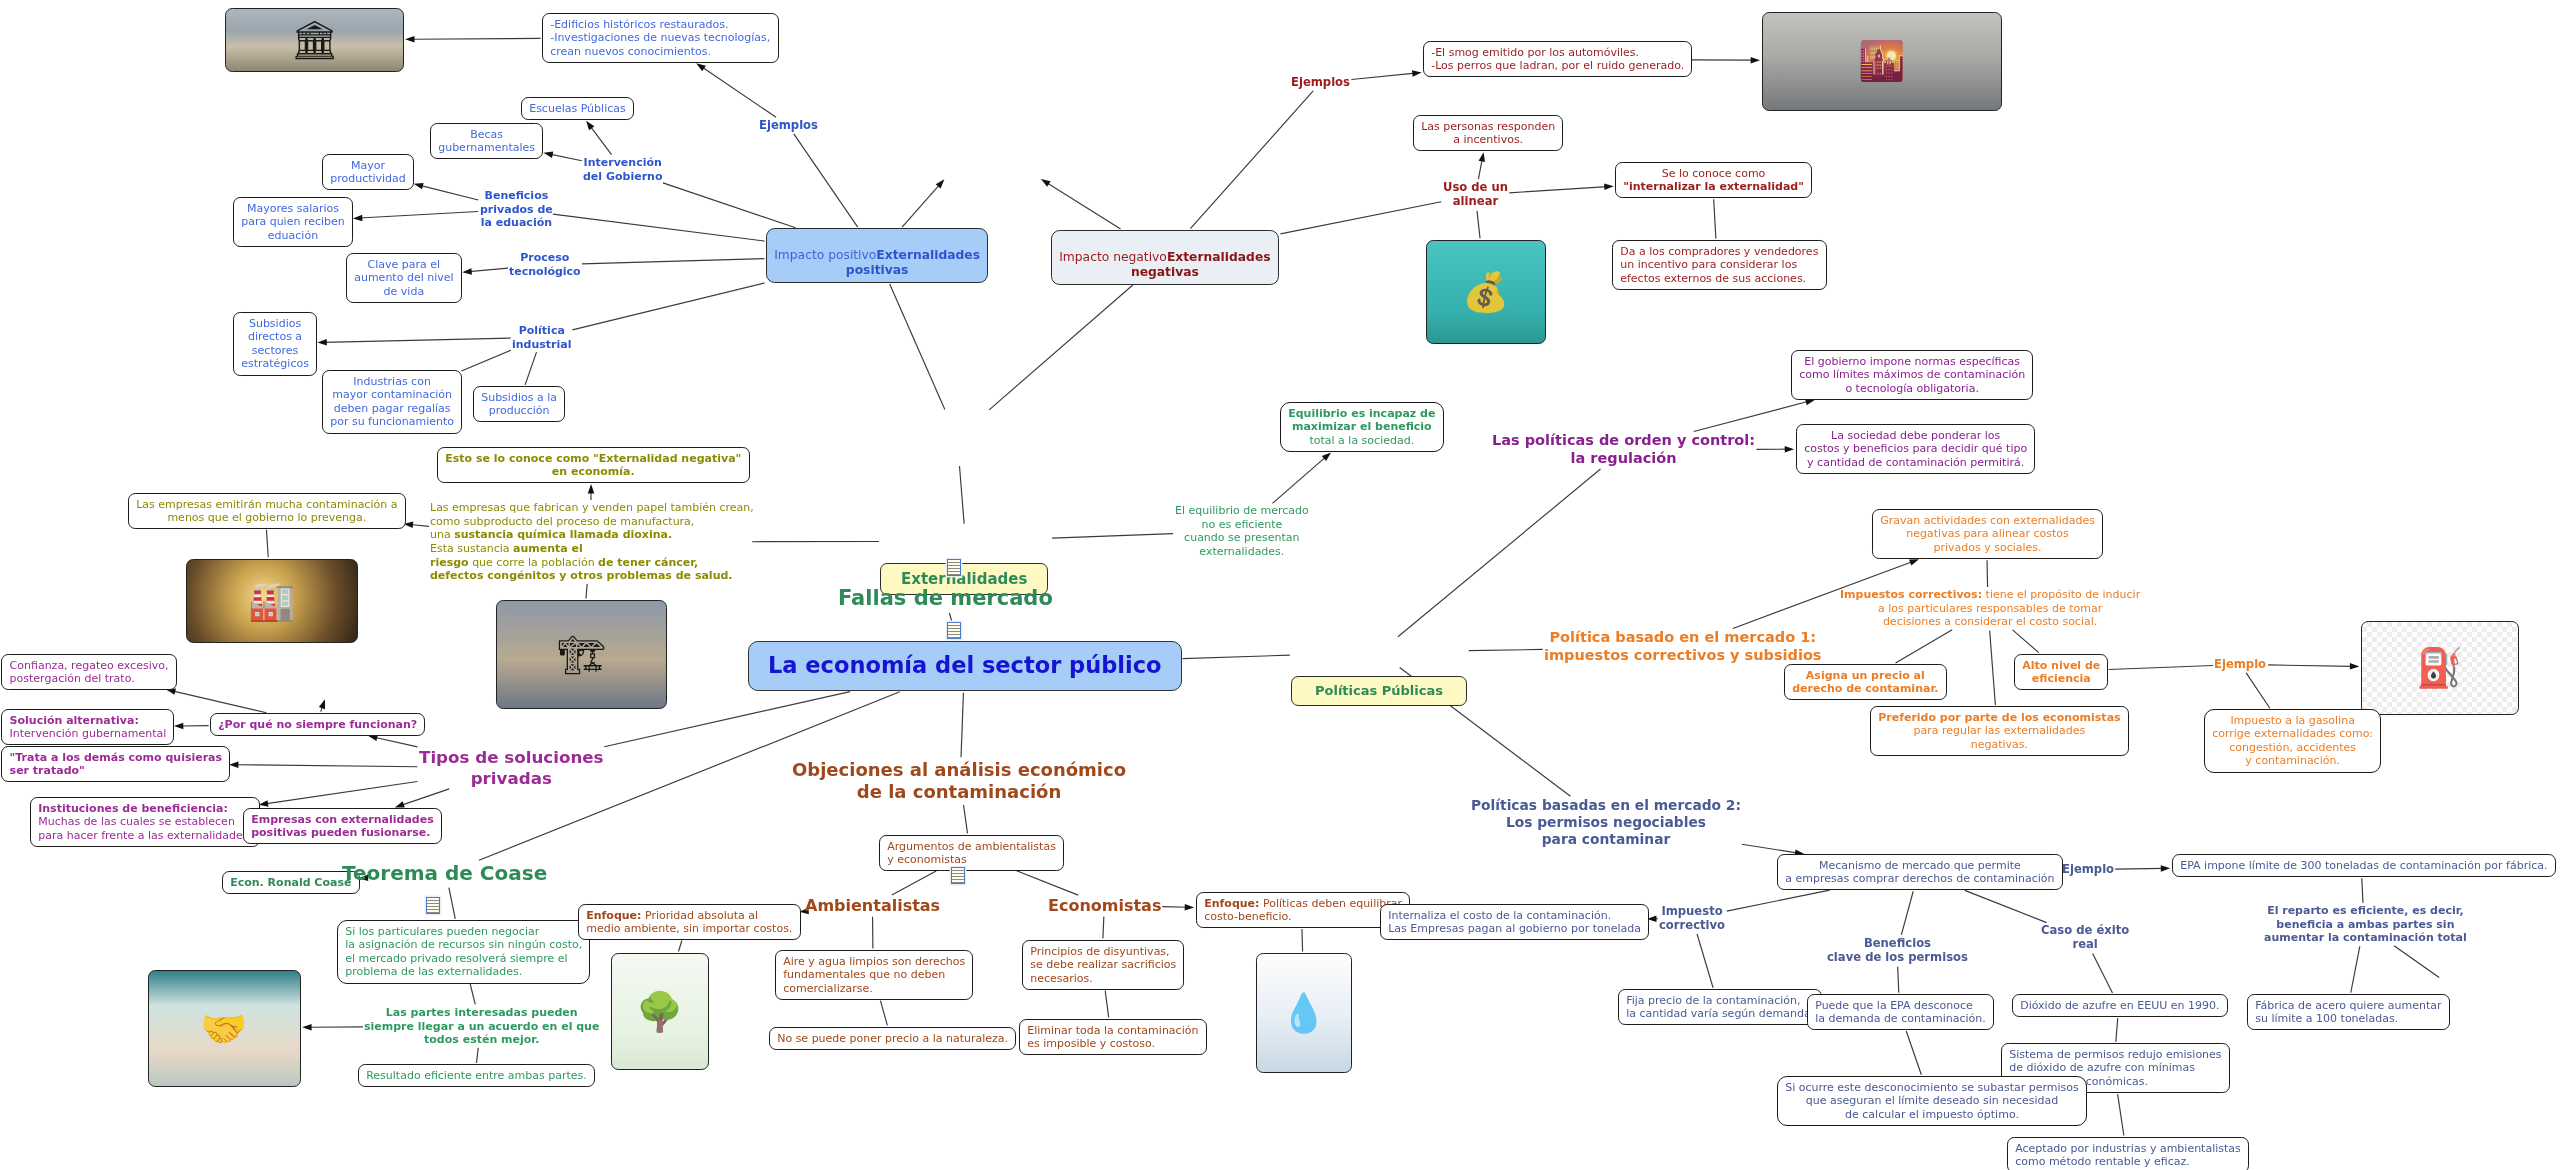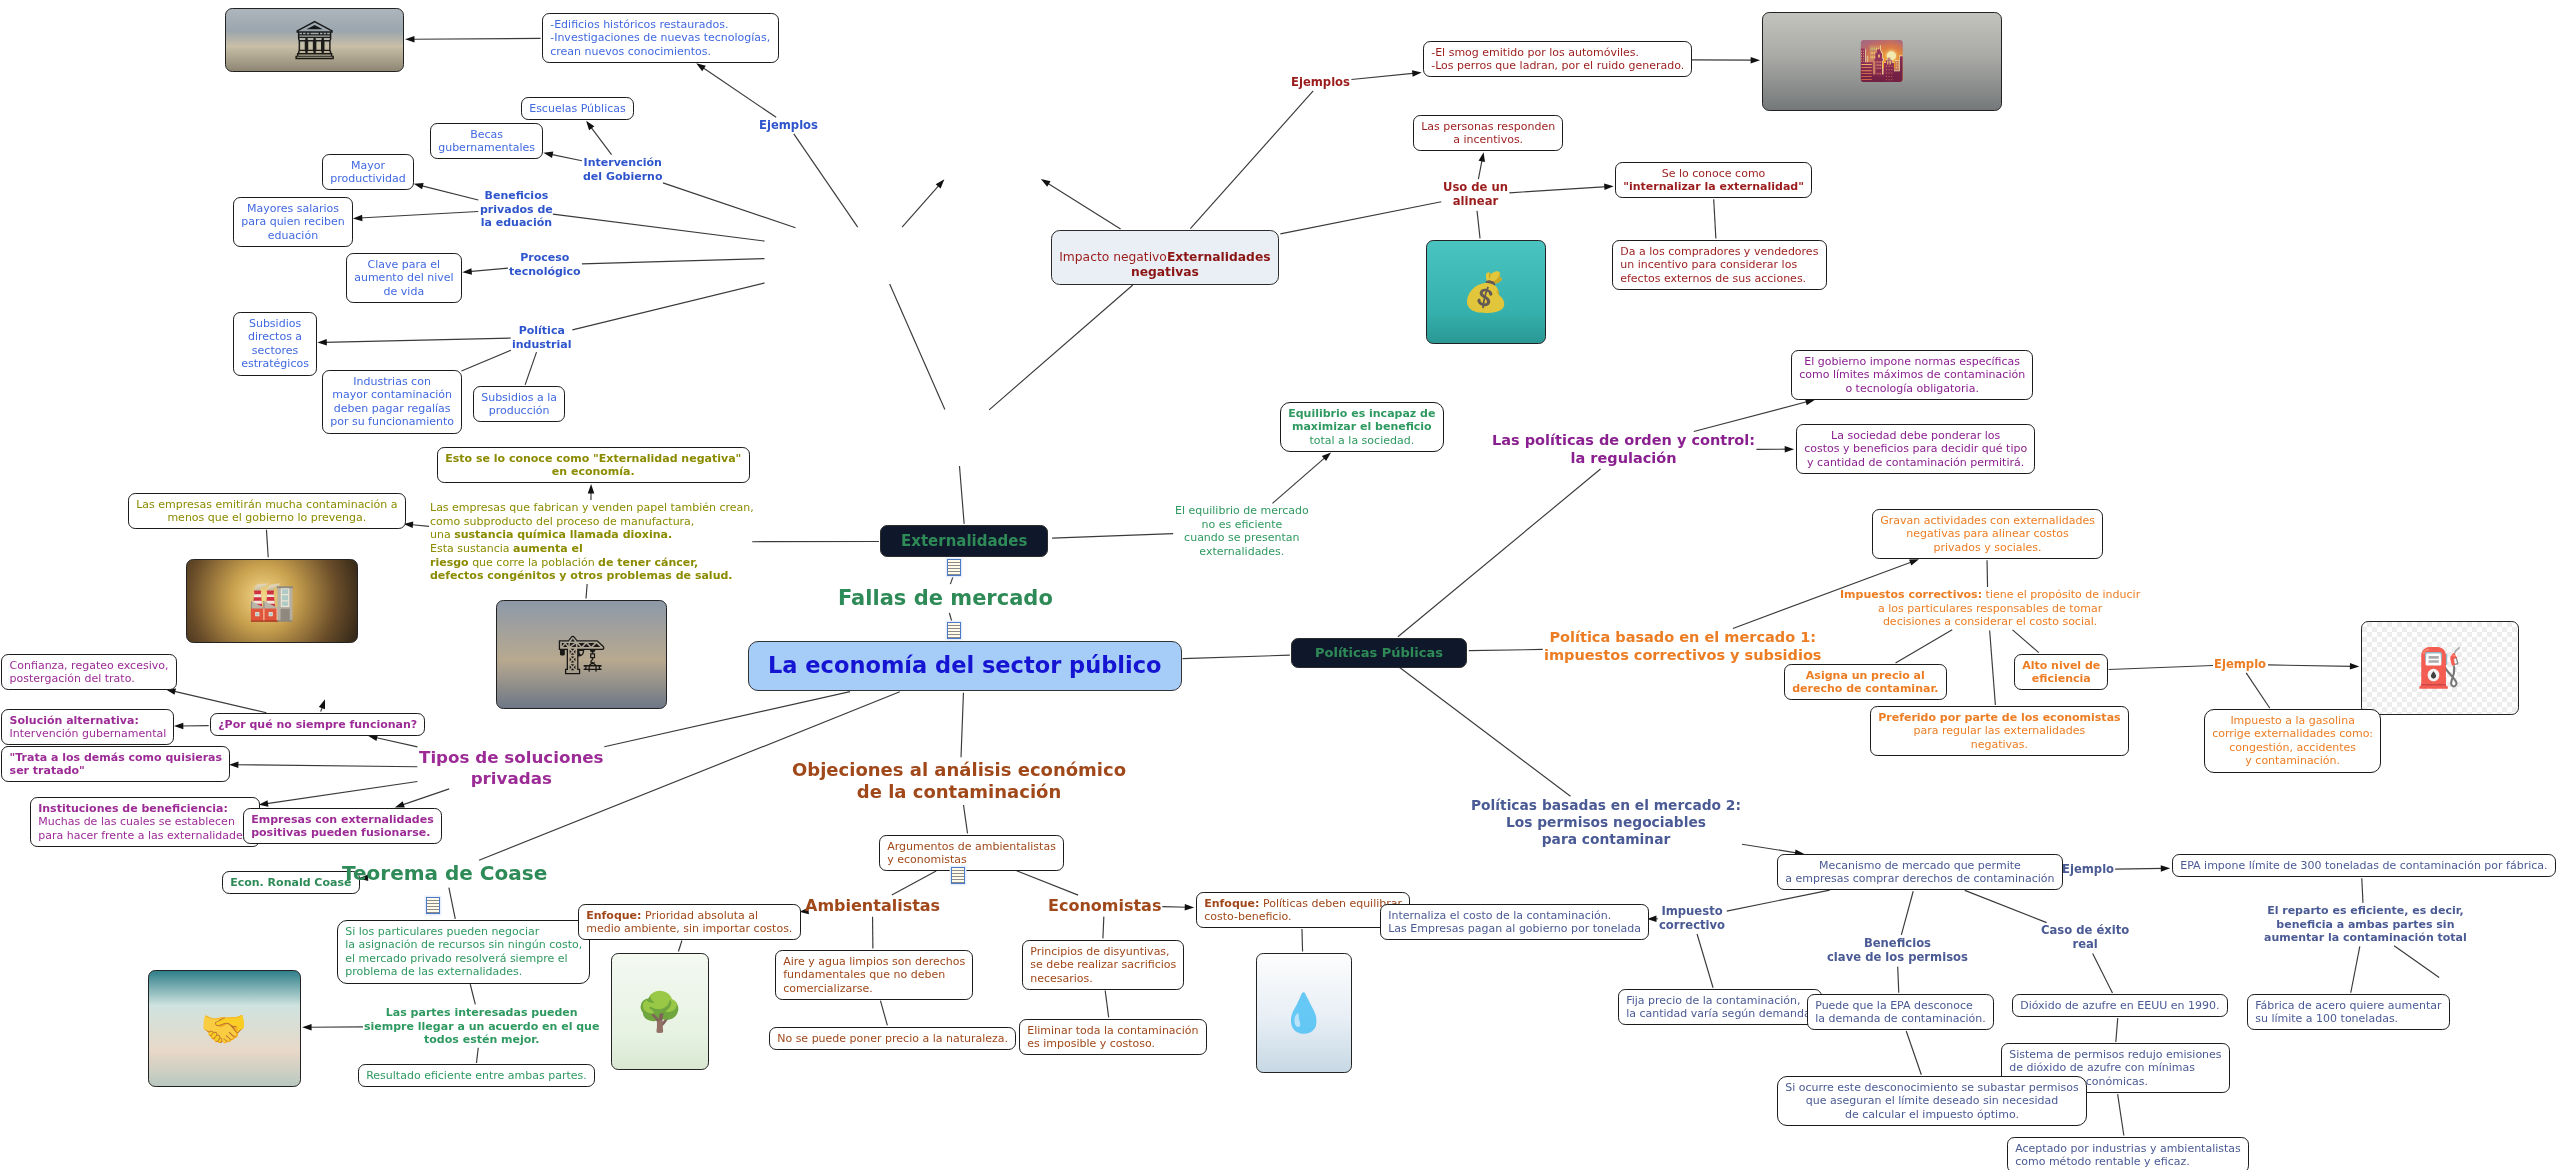"Impacto positivoExternalidades" div.n { html: none -> <div> <span>Impacto positivo</span><span>Externalidades positivas</span> </div> }
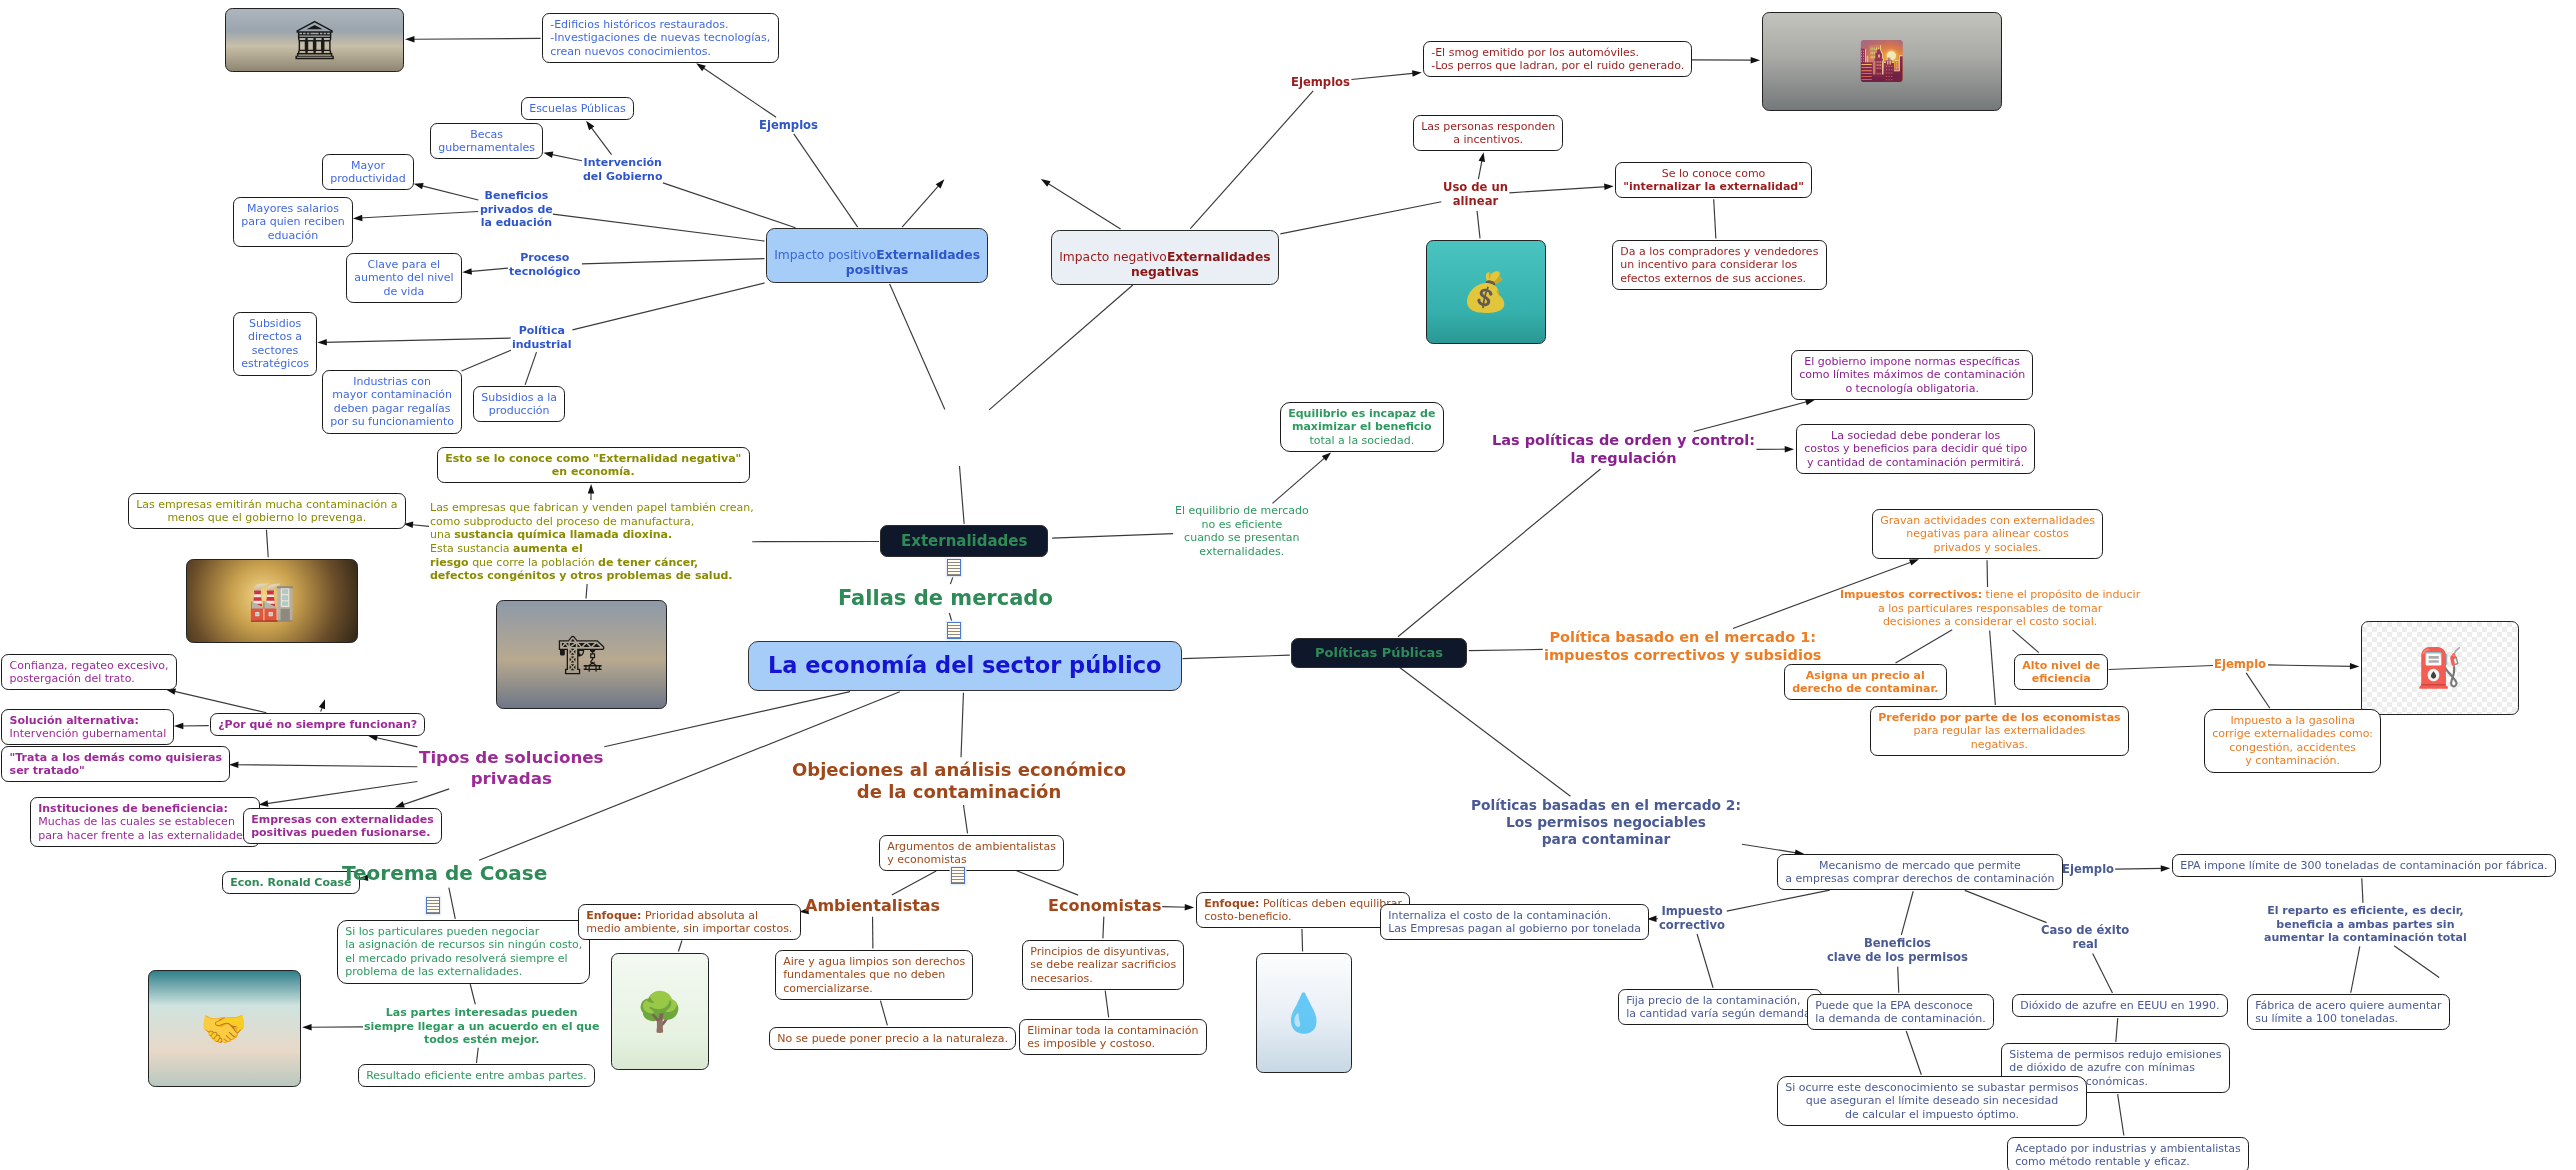"Externalidades" .fill-green { background: #0f172a -> #fef9c3; margin-top: none -> 38px }
